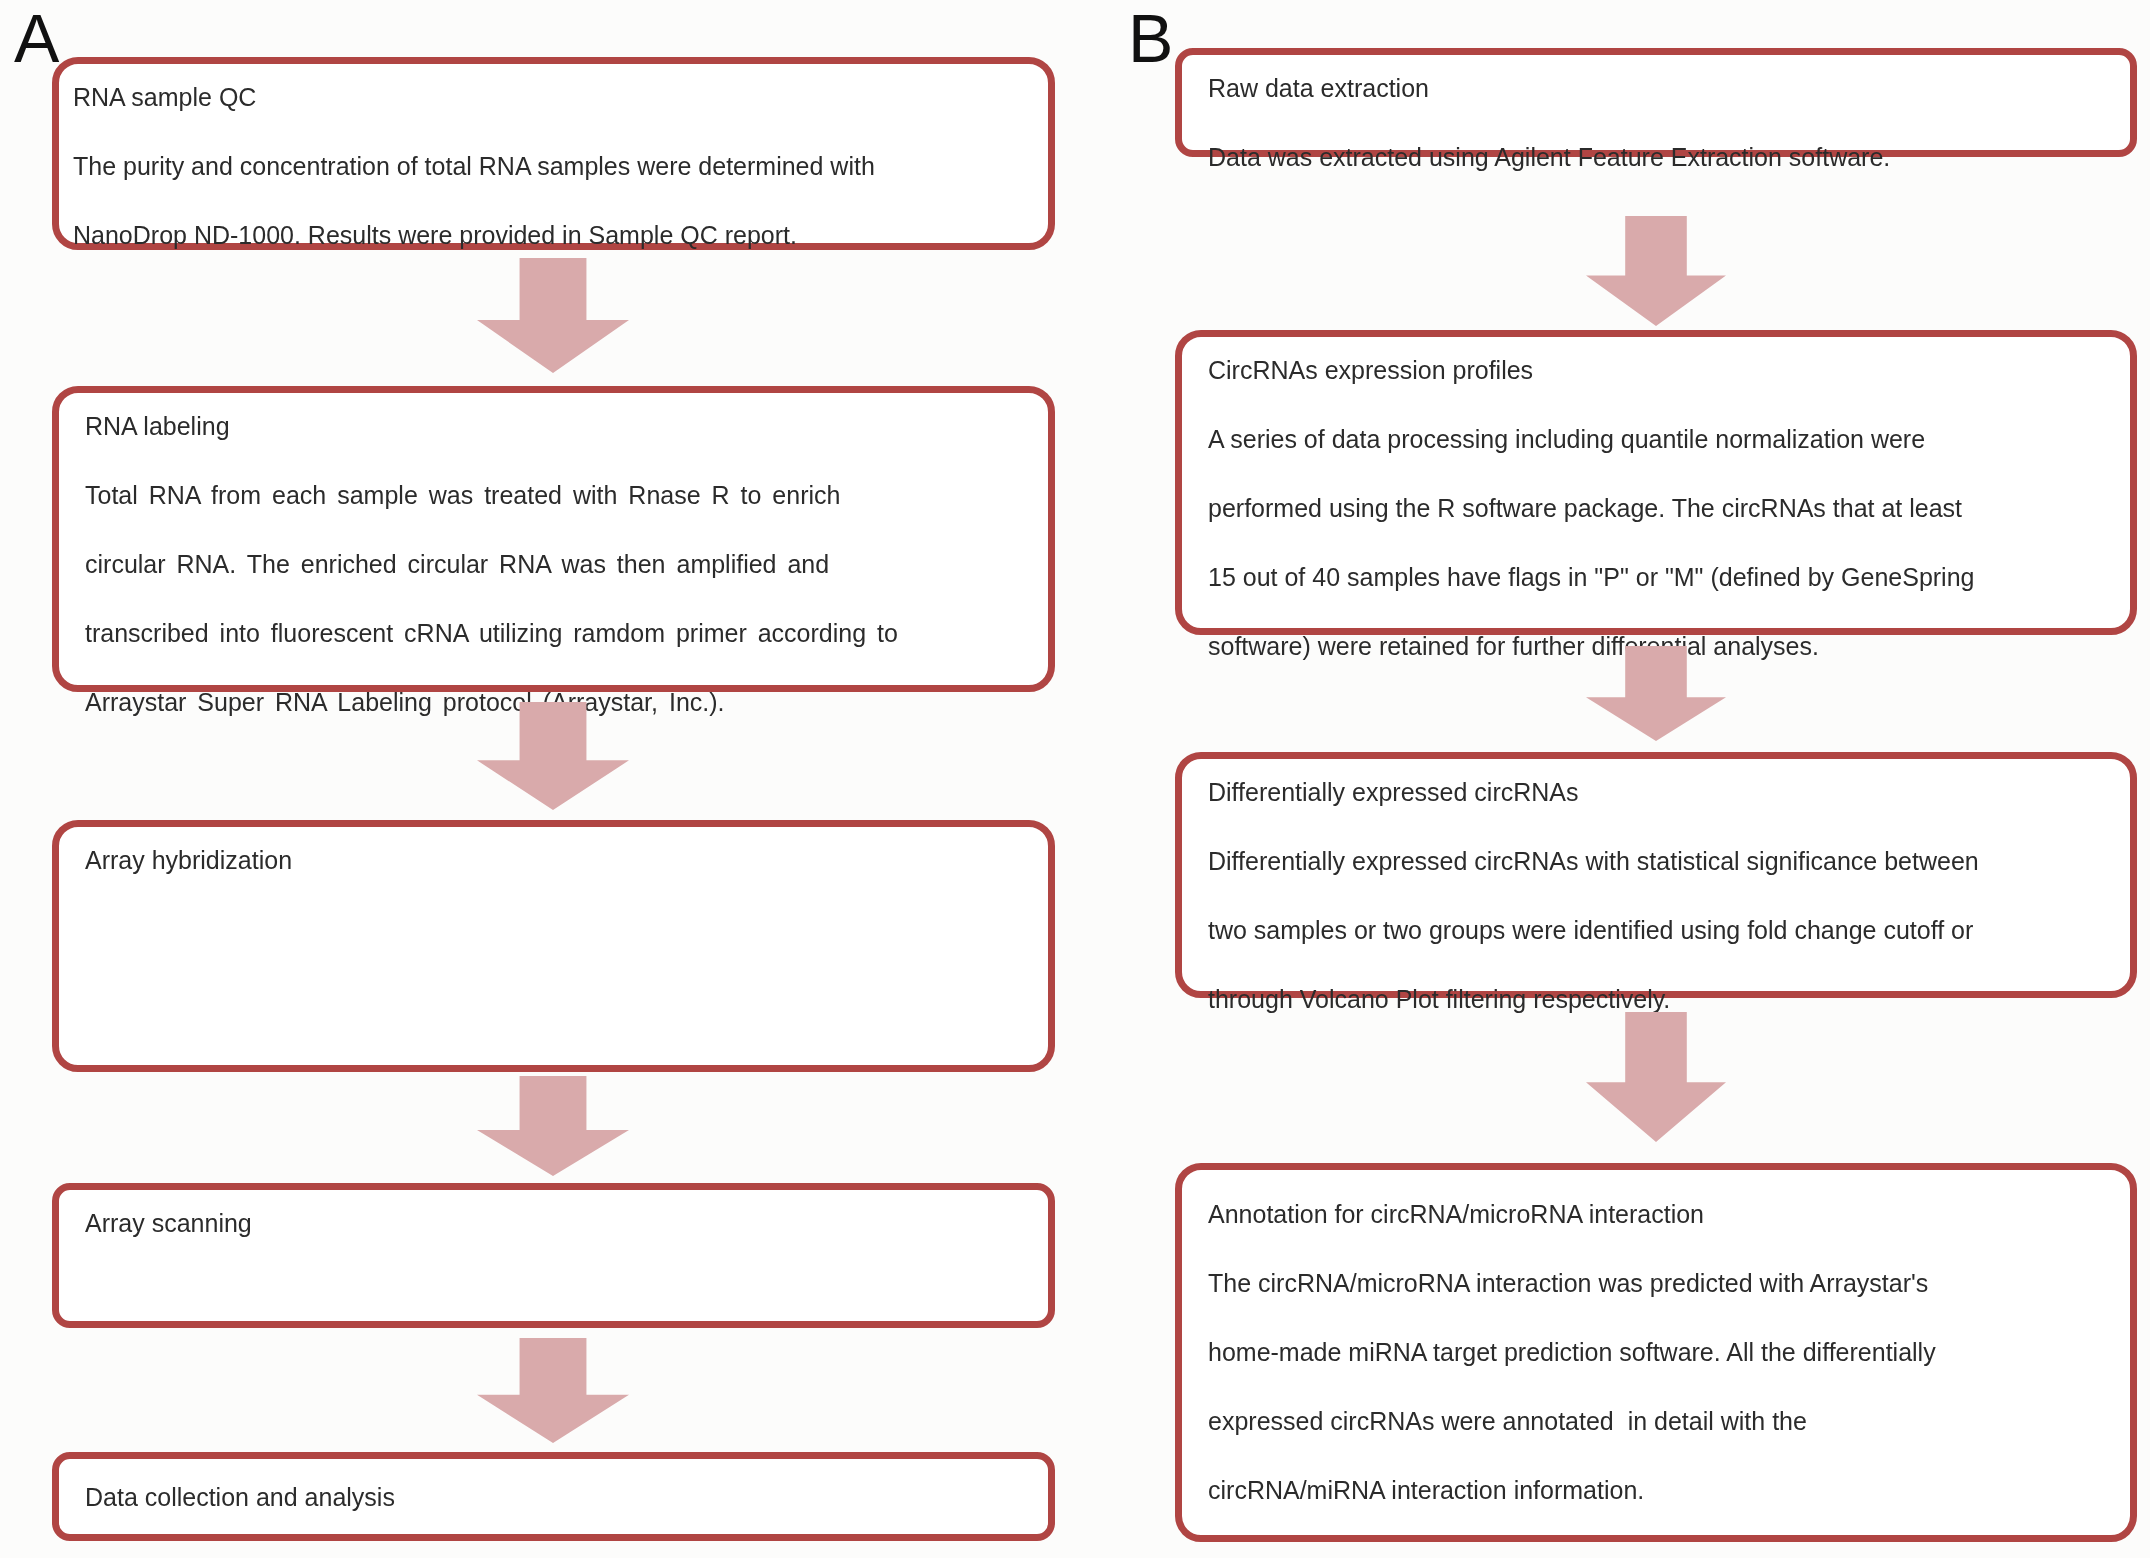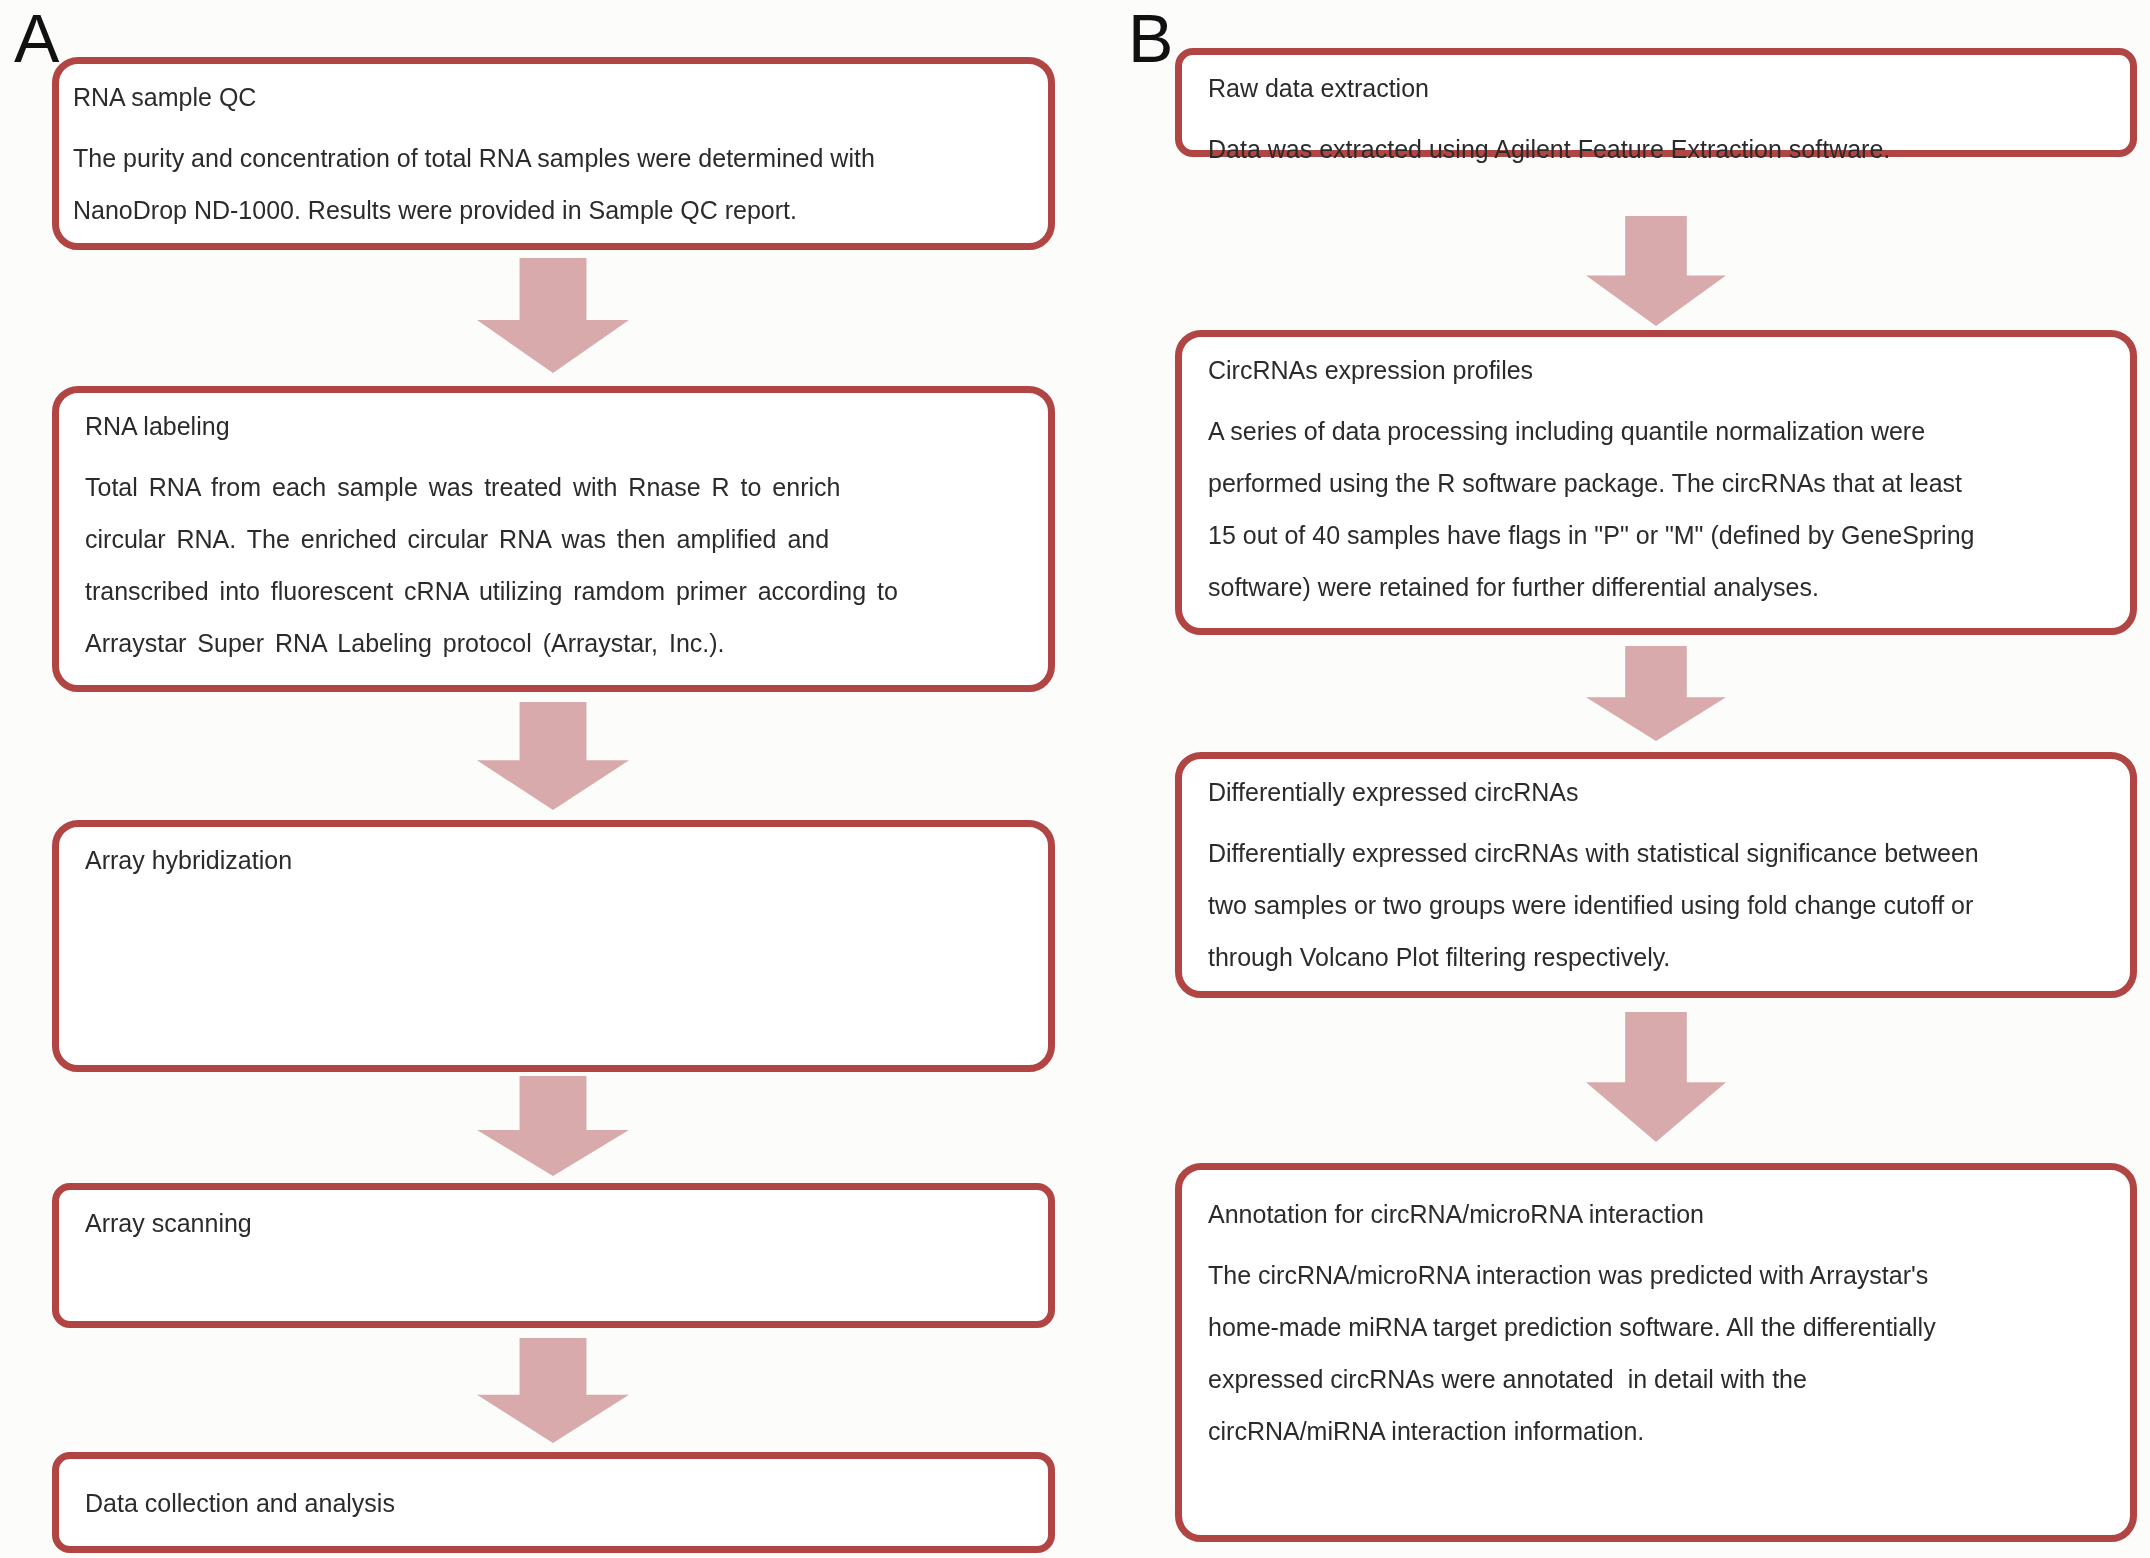"The purity and concentration of" .box-body { line-height: 52px -> 69px }
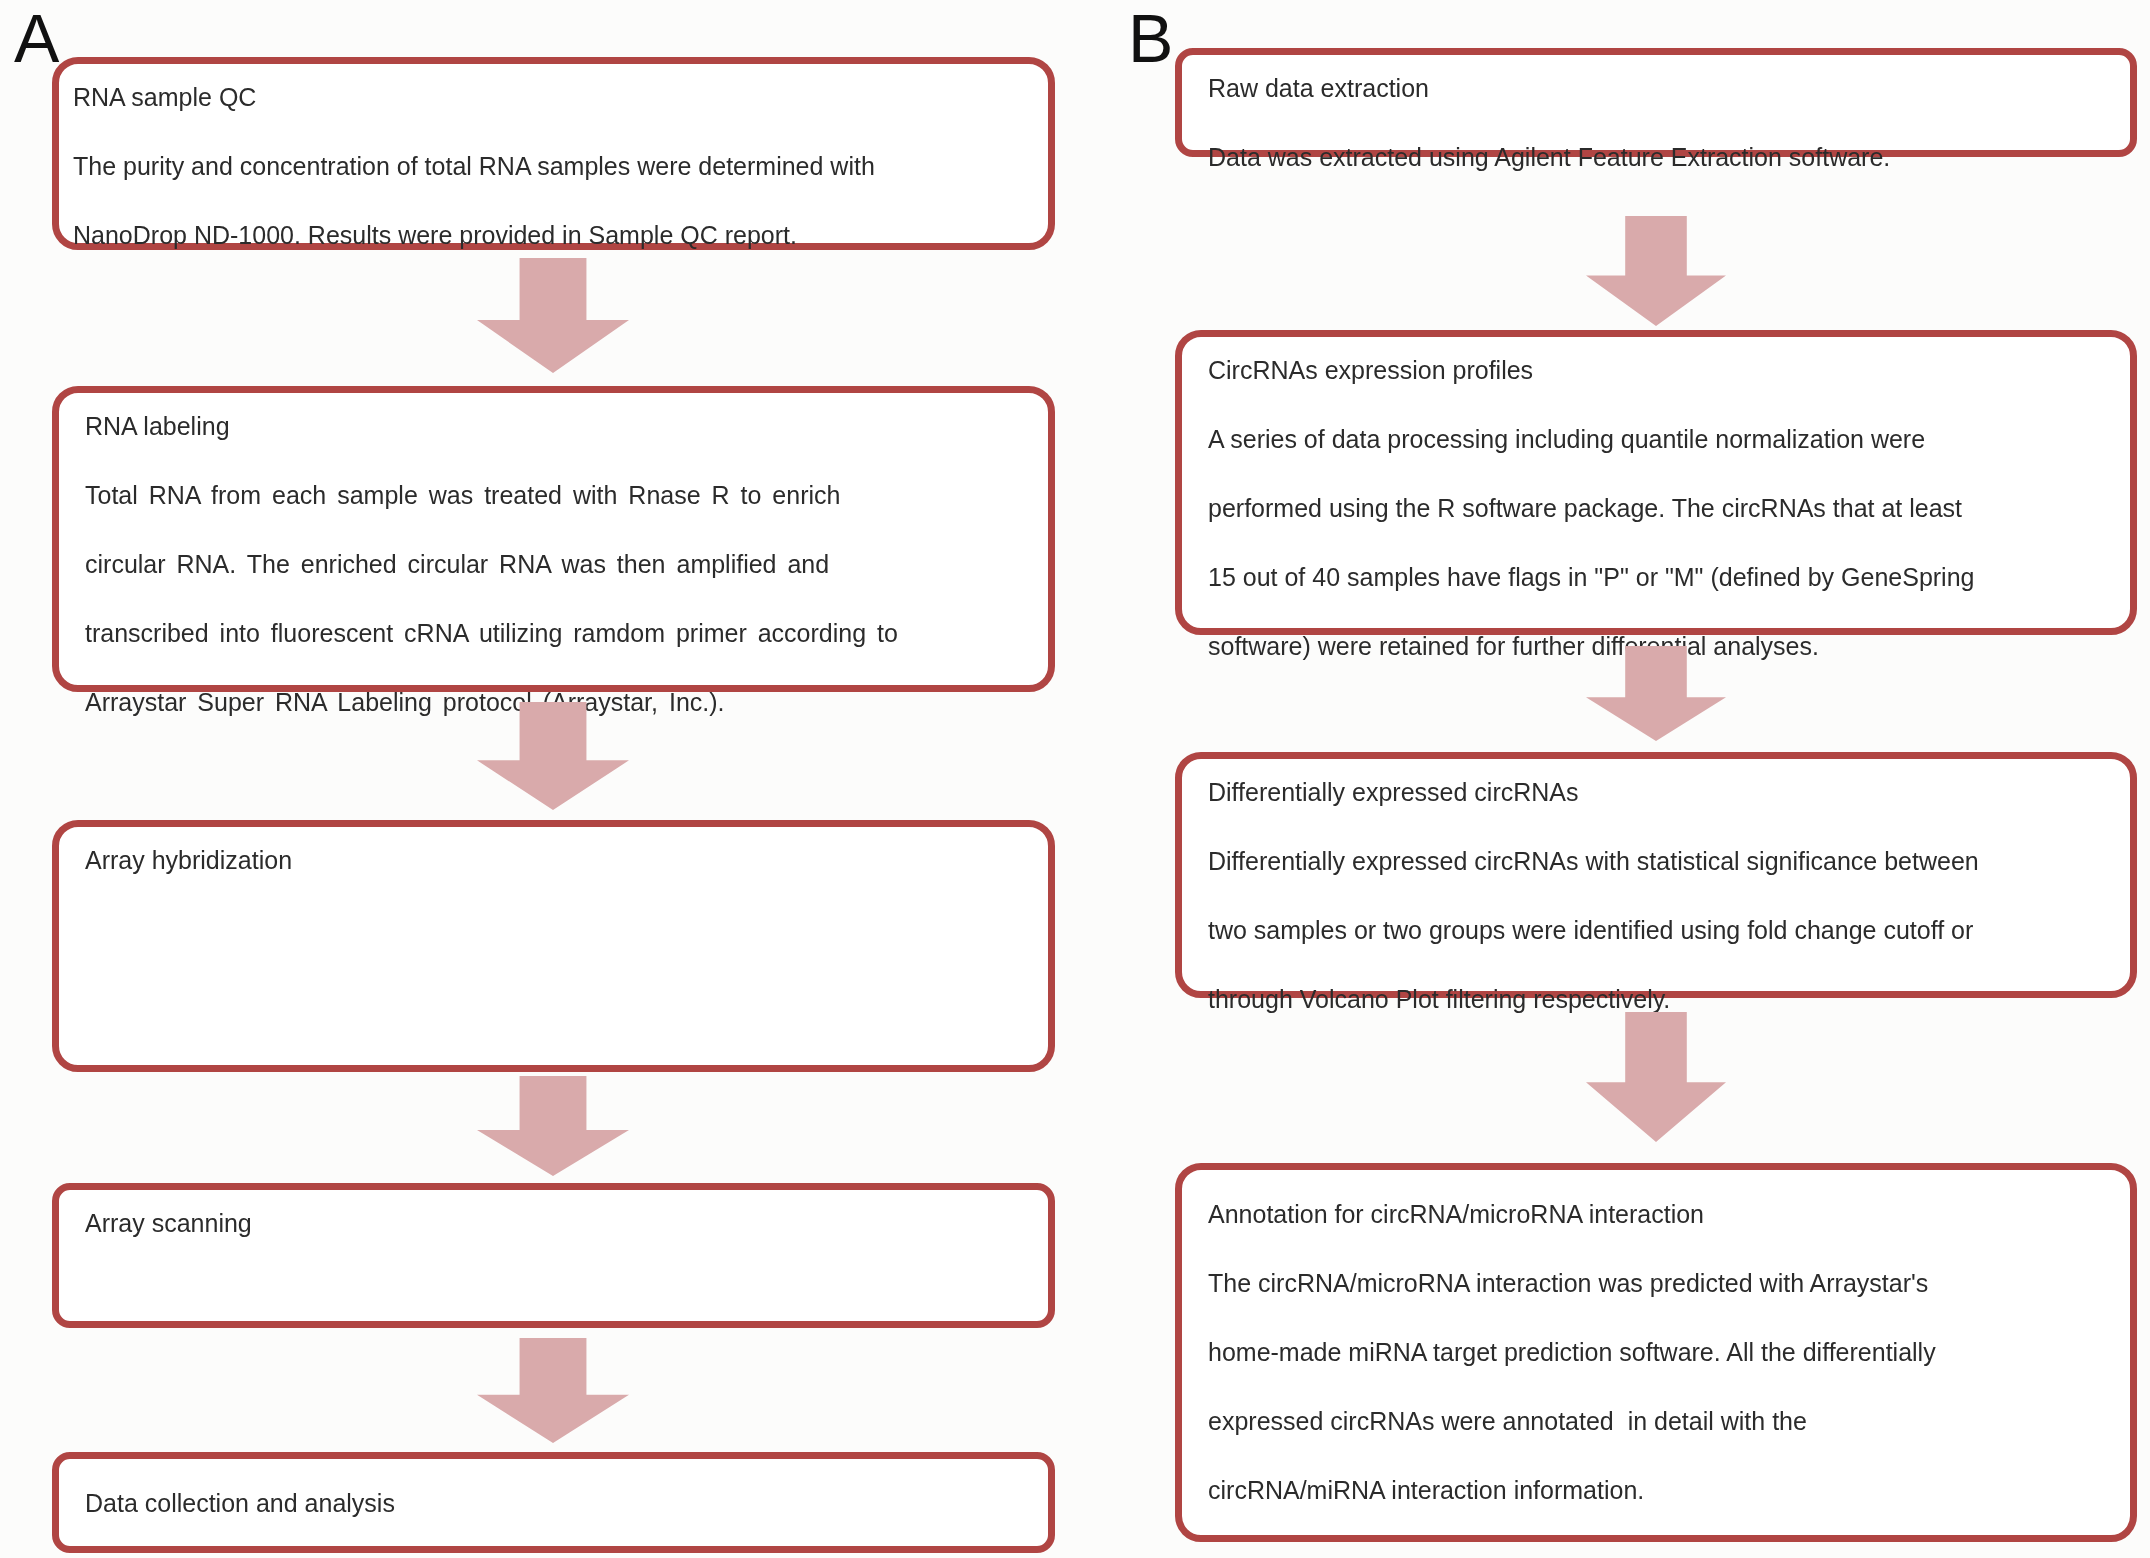"Data collection and analysis" .box-a5 { height: 101px -> 89px }
